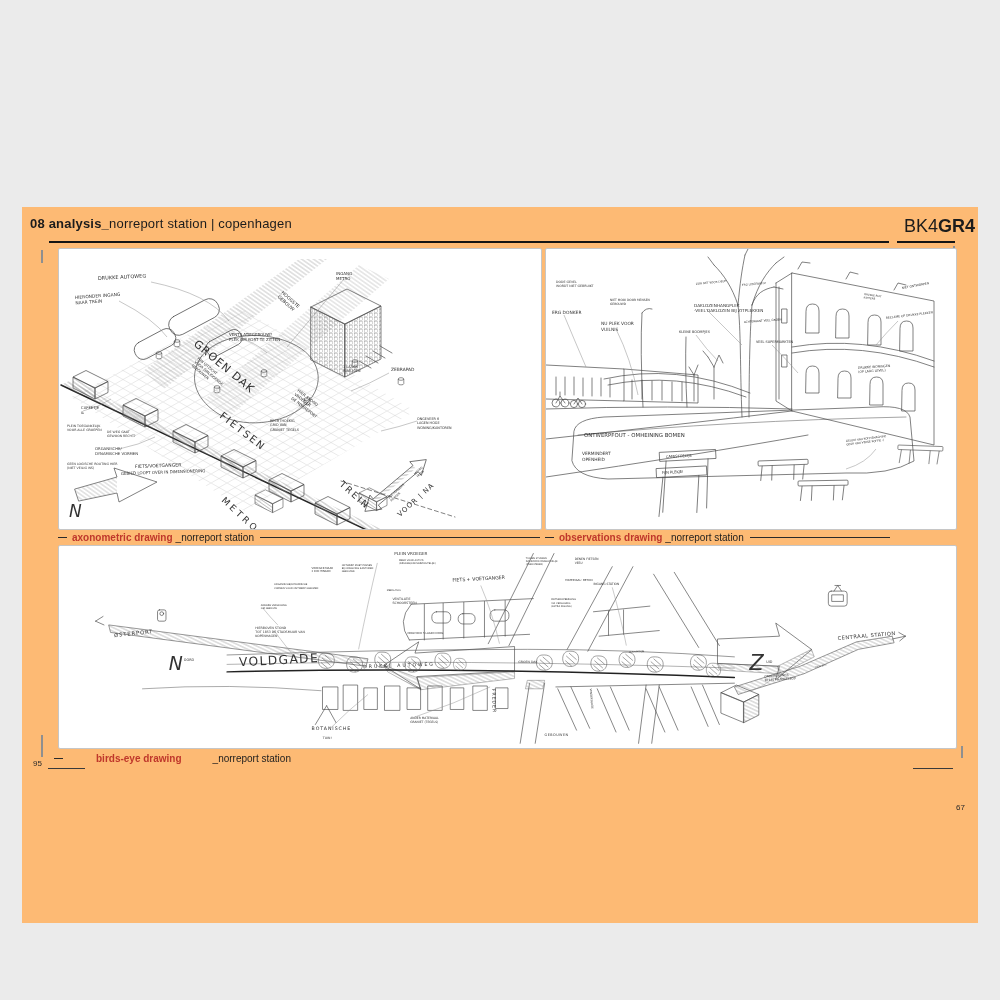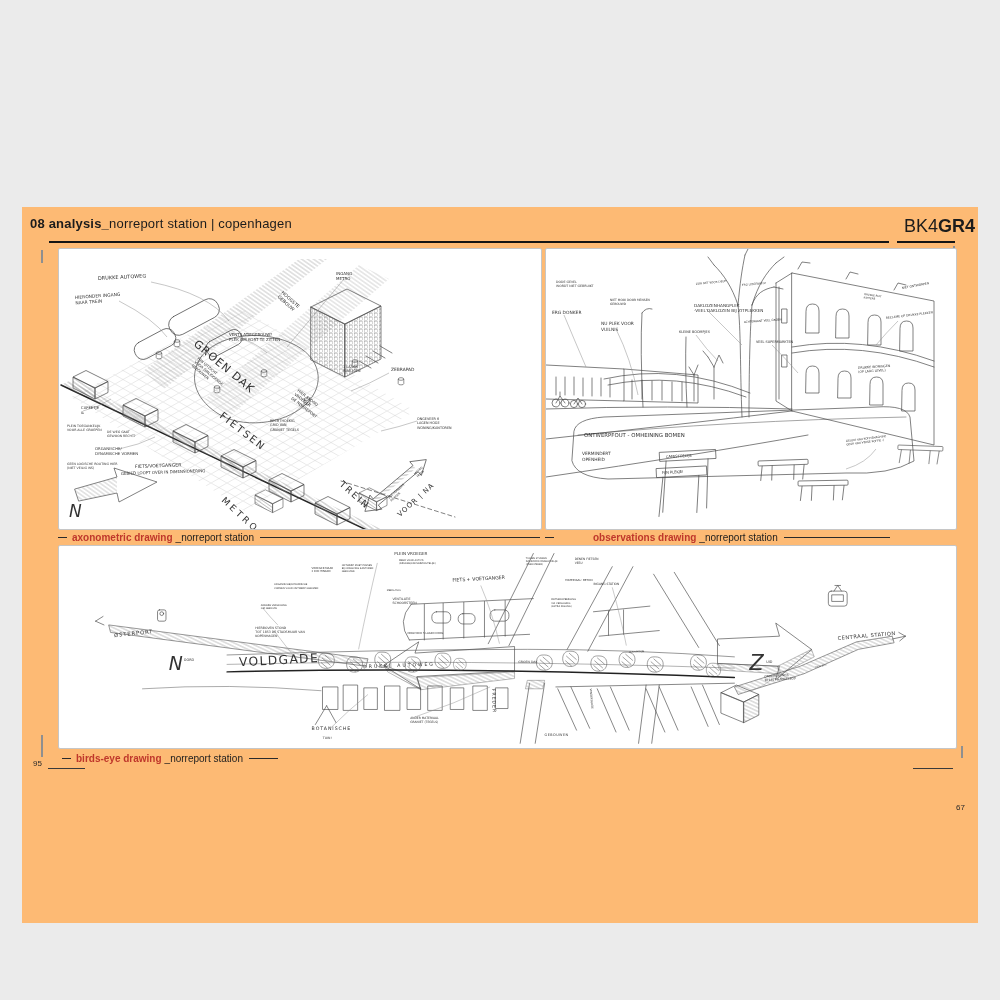"observations drawing" span.cap-red { margin-left: 34px -> none }
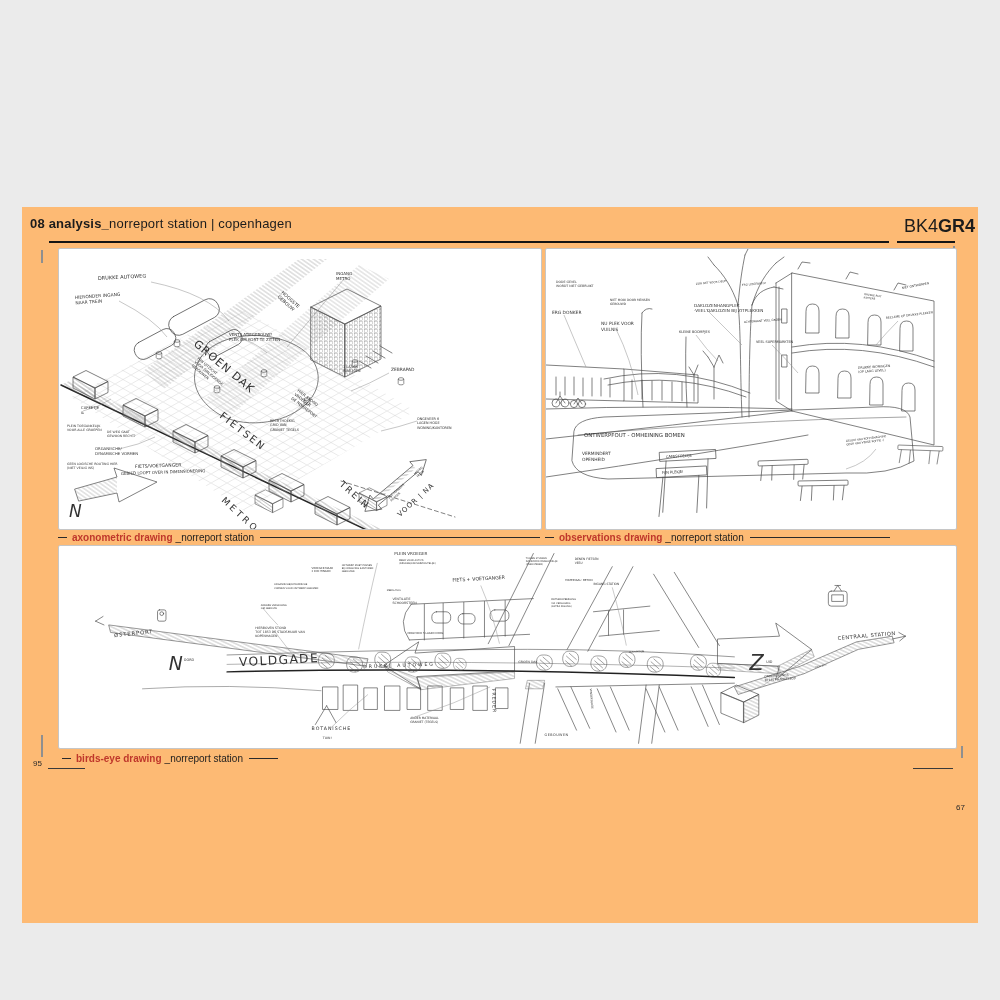"birds-eye drawing" div.caption { gap: none -> 28px; left: 40px -> 32px }
